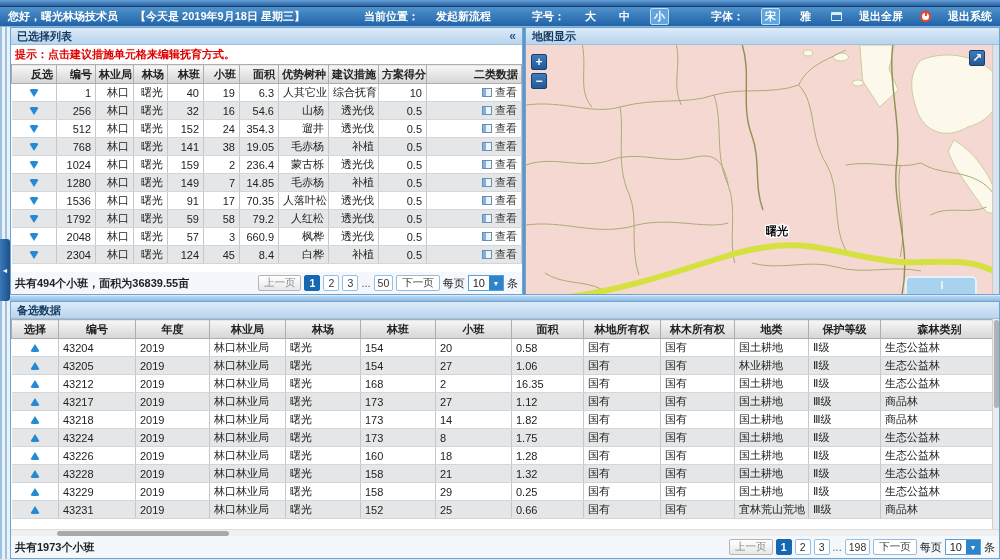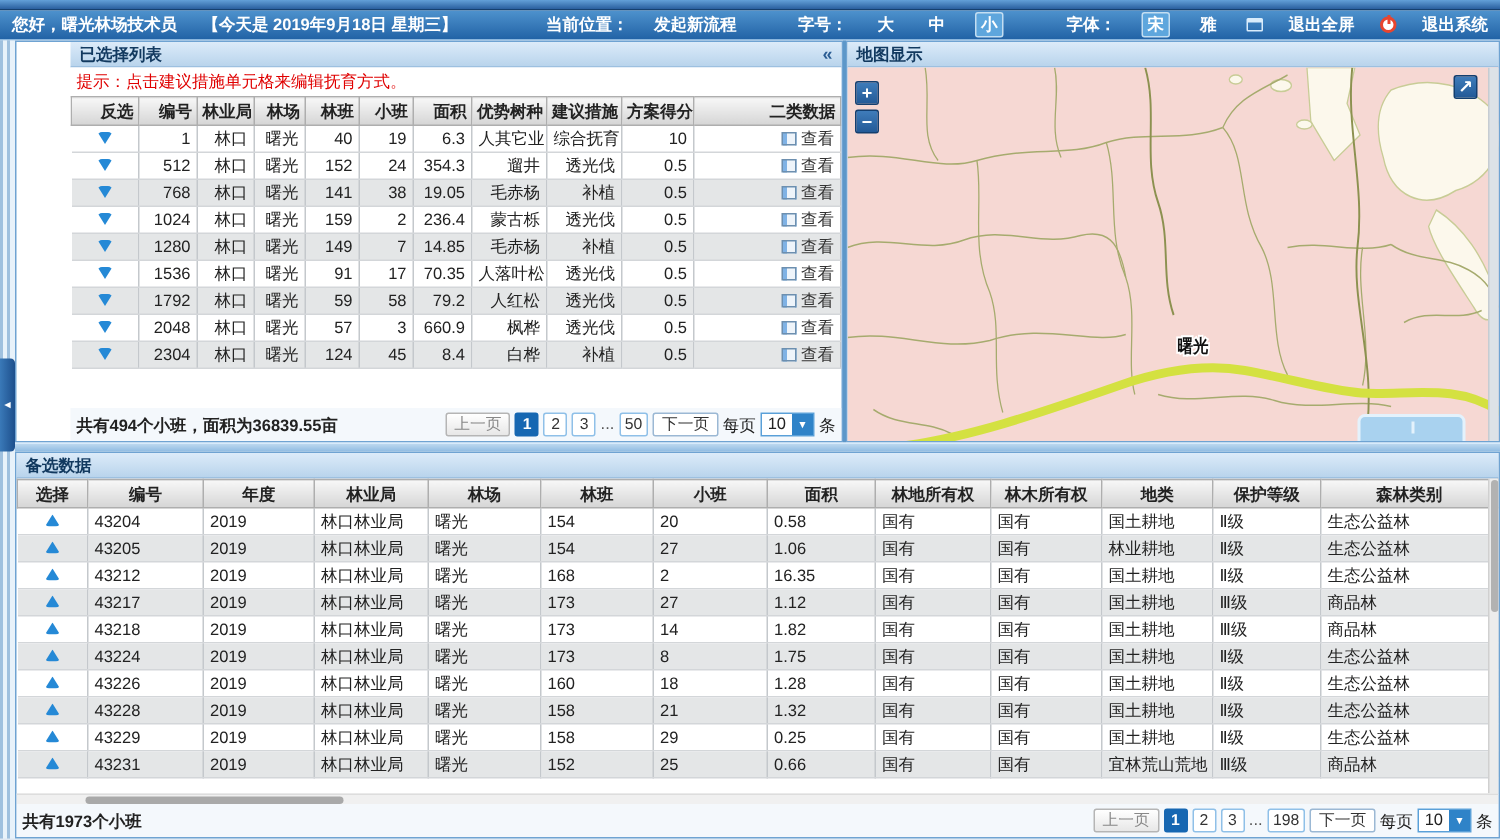"已选择列表" .selected-panel { padding-left: 36px -> none; width: 552px -> 513px }
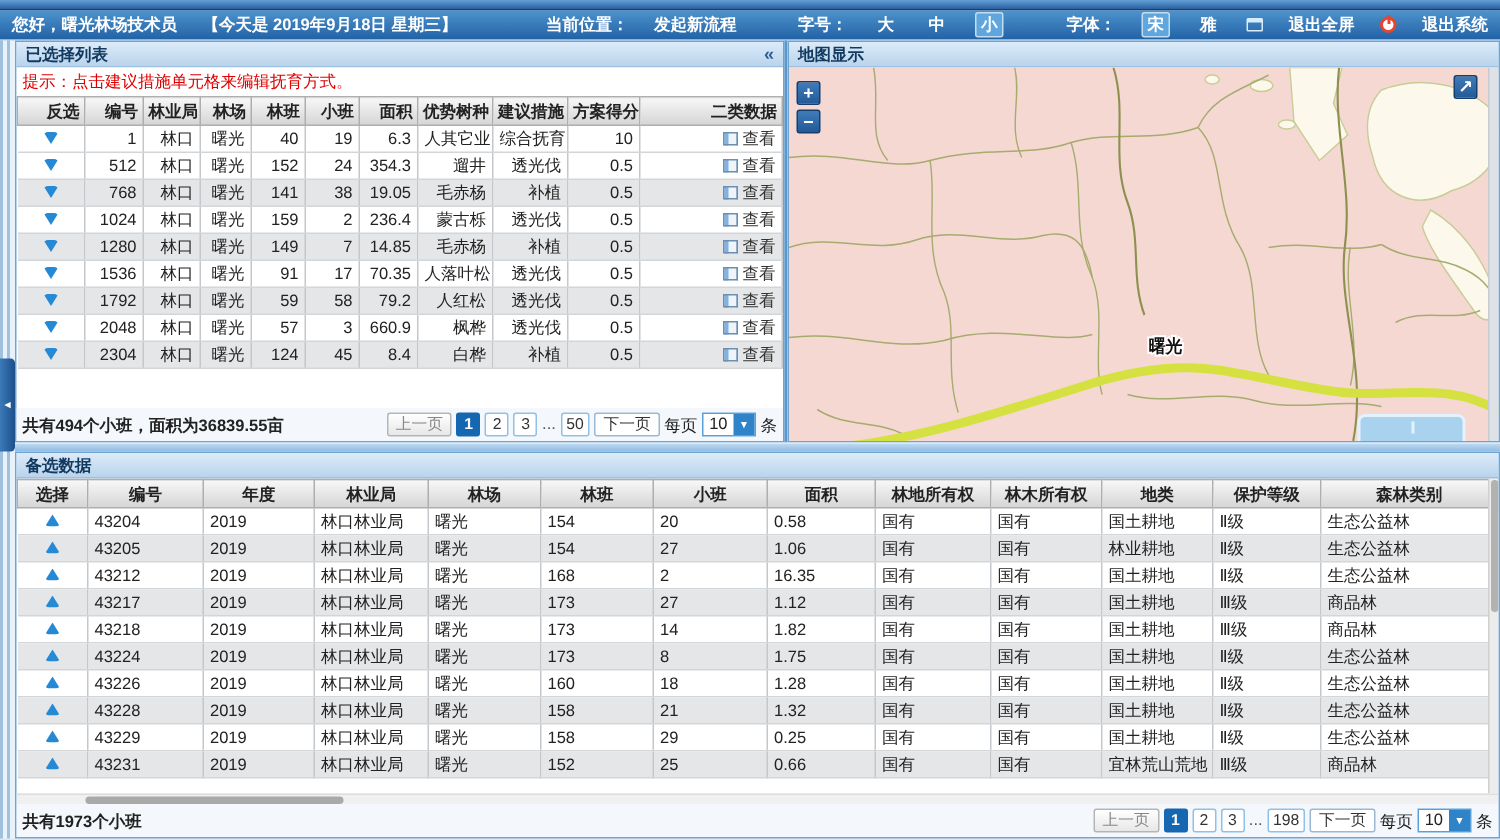"提示：点击建议措施单元格来编辑抚育方式。" .hint { font-weight: normal -> bold }
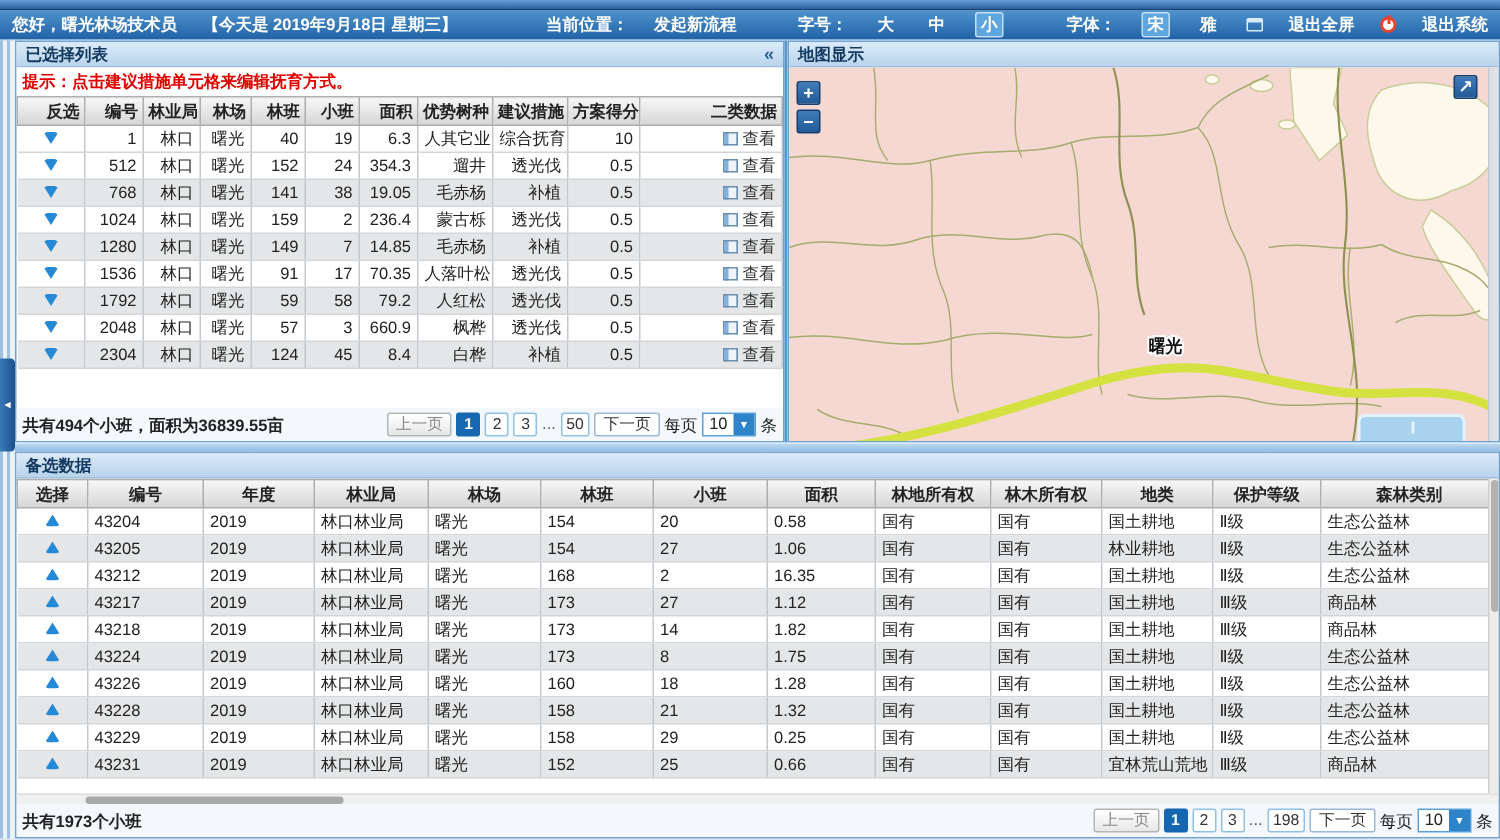"256" tr.alt { html: none -> <tr> <td><span></span></td> <td>256</td> <td>林口</td> <td>曙光</td> <td>32</td> <td>16</td> <td>54.6</td> <td>山杨</td> <td>透光伐</td> <td>0.5</td> <td><span></span><span>查看</span></td> </tr> }
